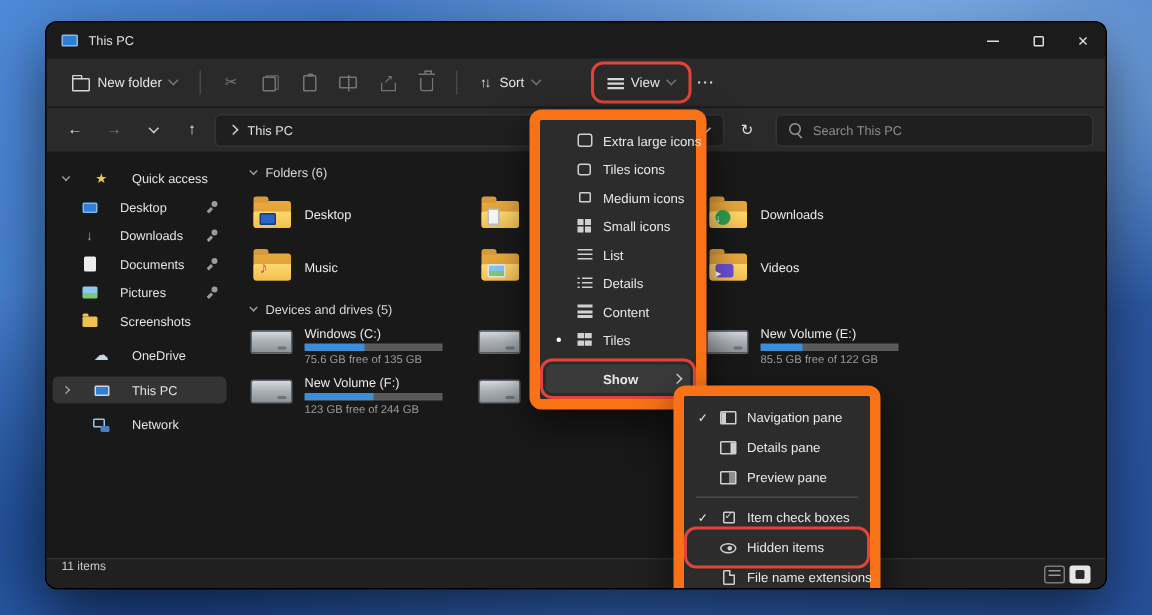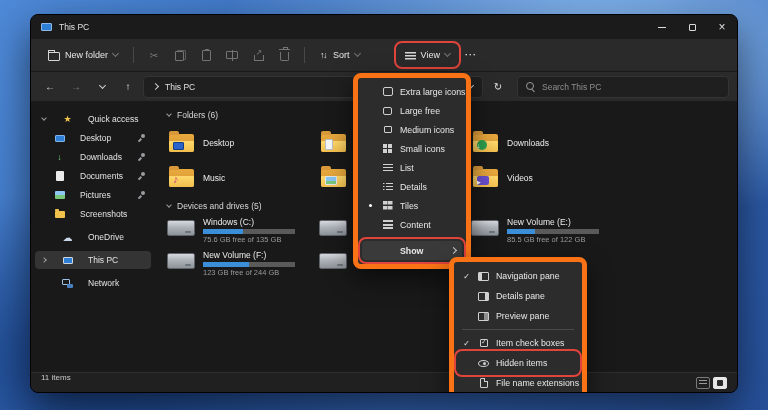"Extra large icons" .menu { border: 5px solid #f97316 -> 7px solid #f97316 }
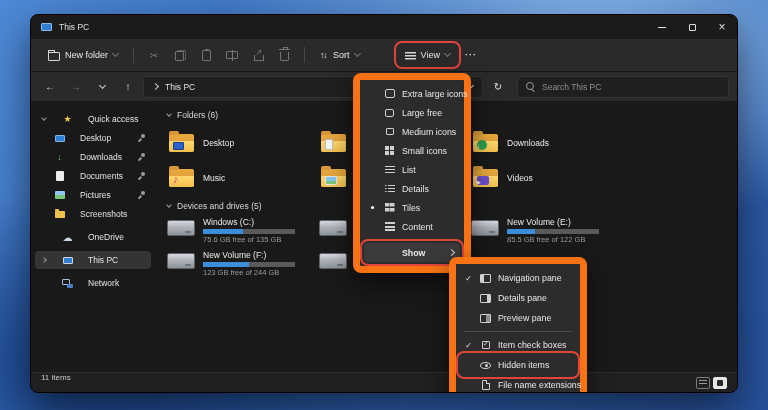"Large free" span { text: Large free -> Tiles icons }
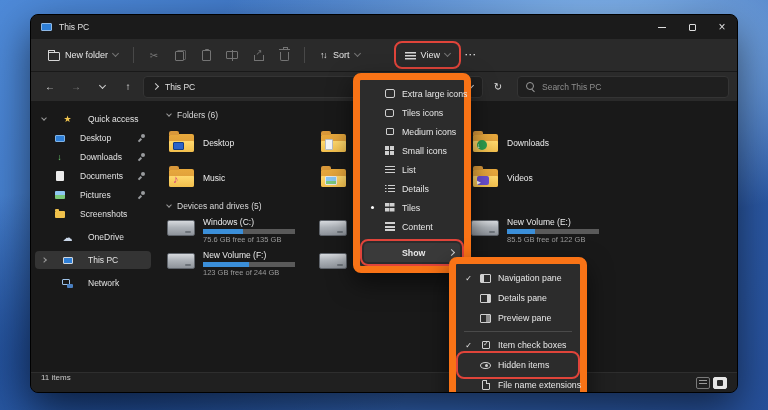"Tiles" div.mitem { order: before "Content" -> after "Content" }
